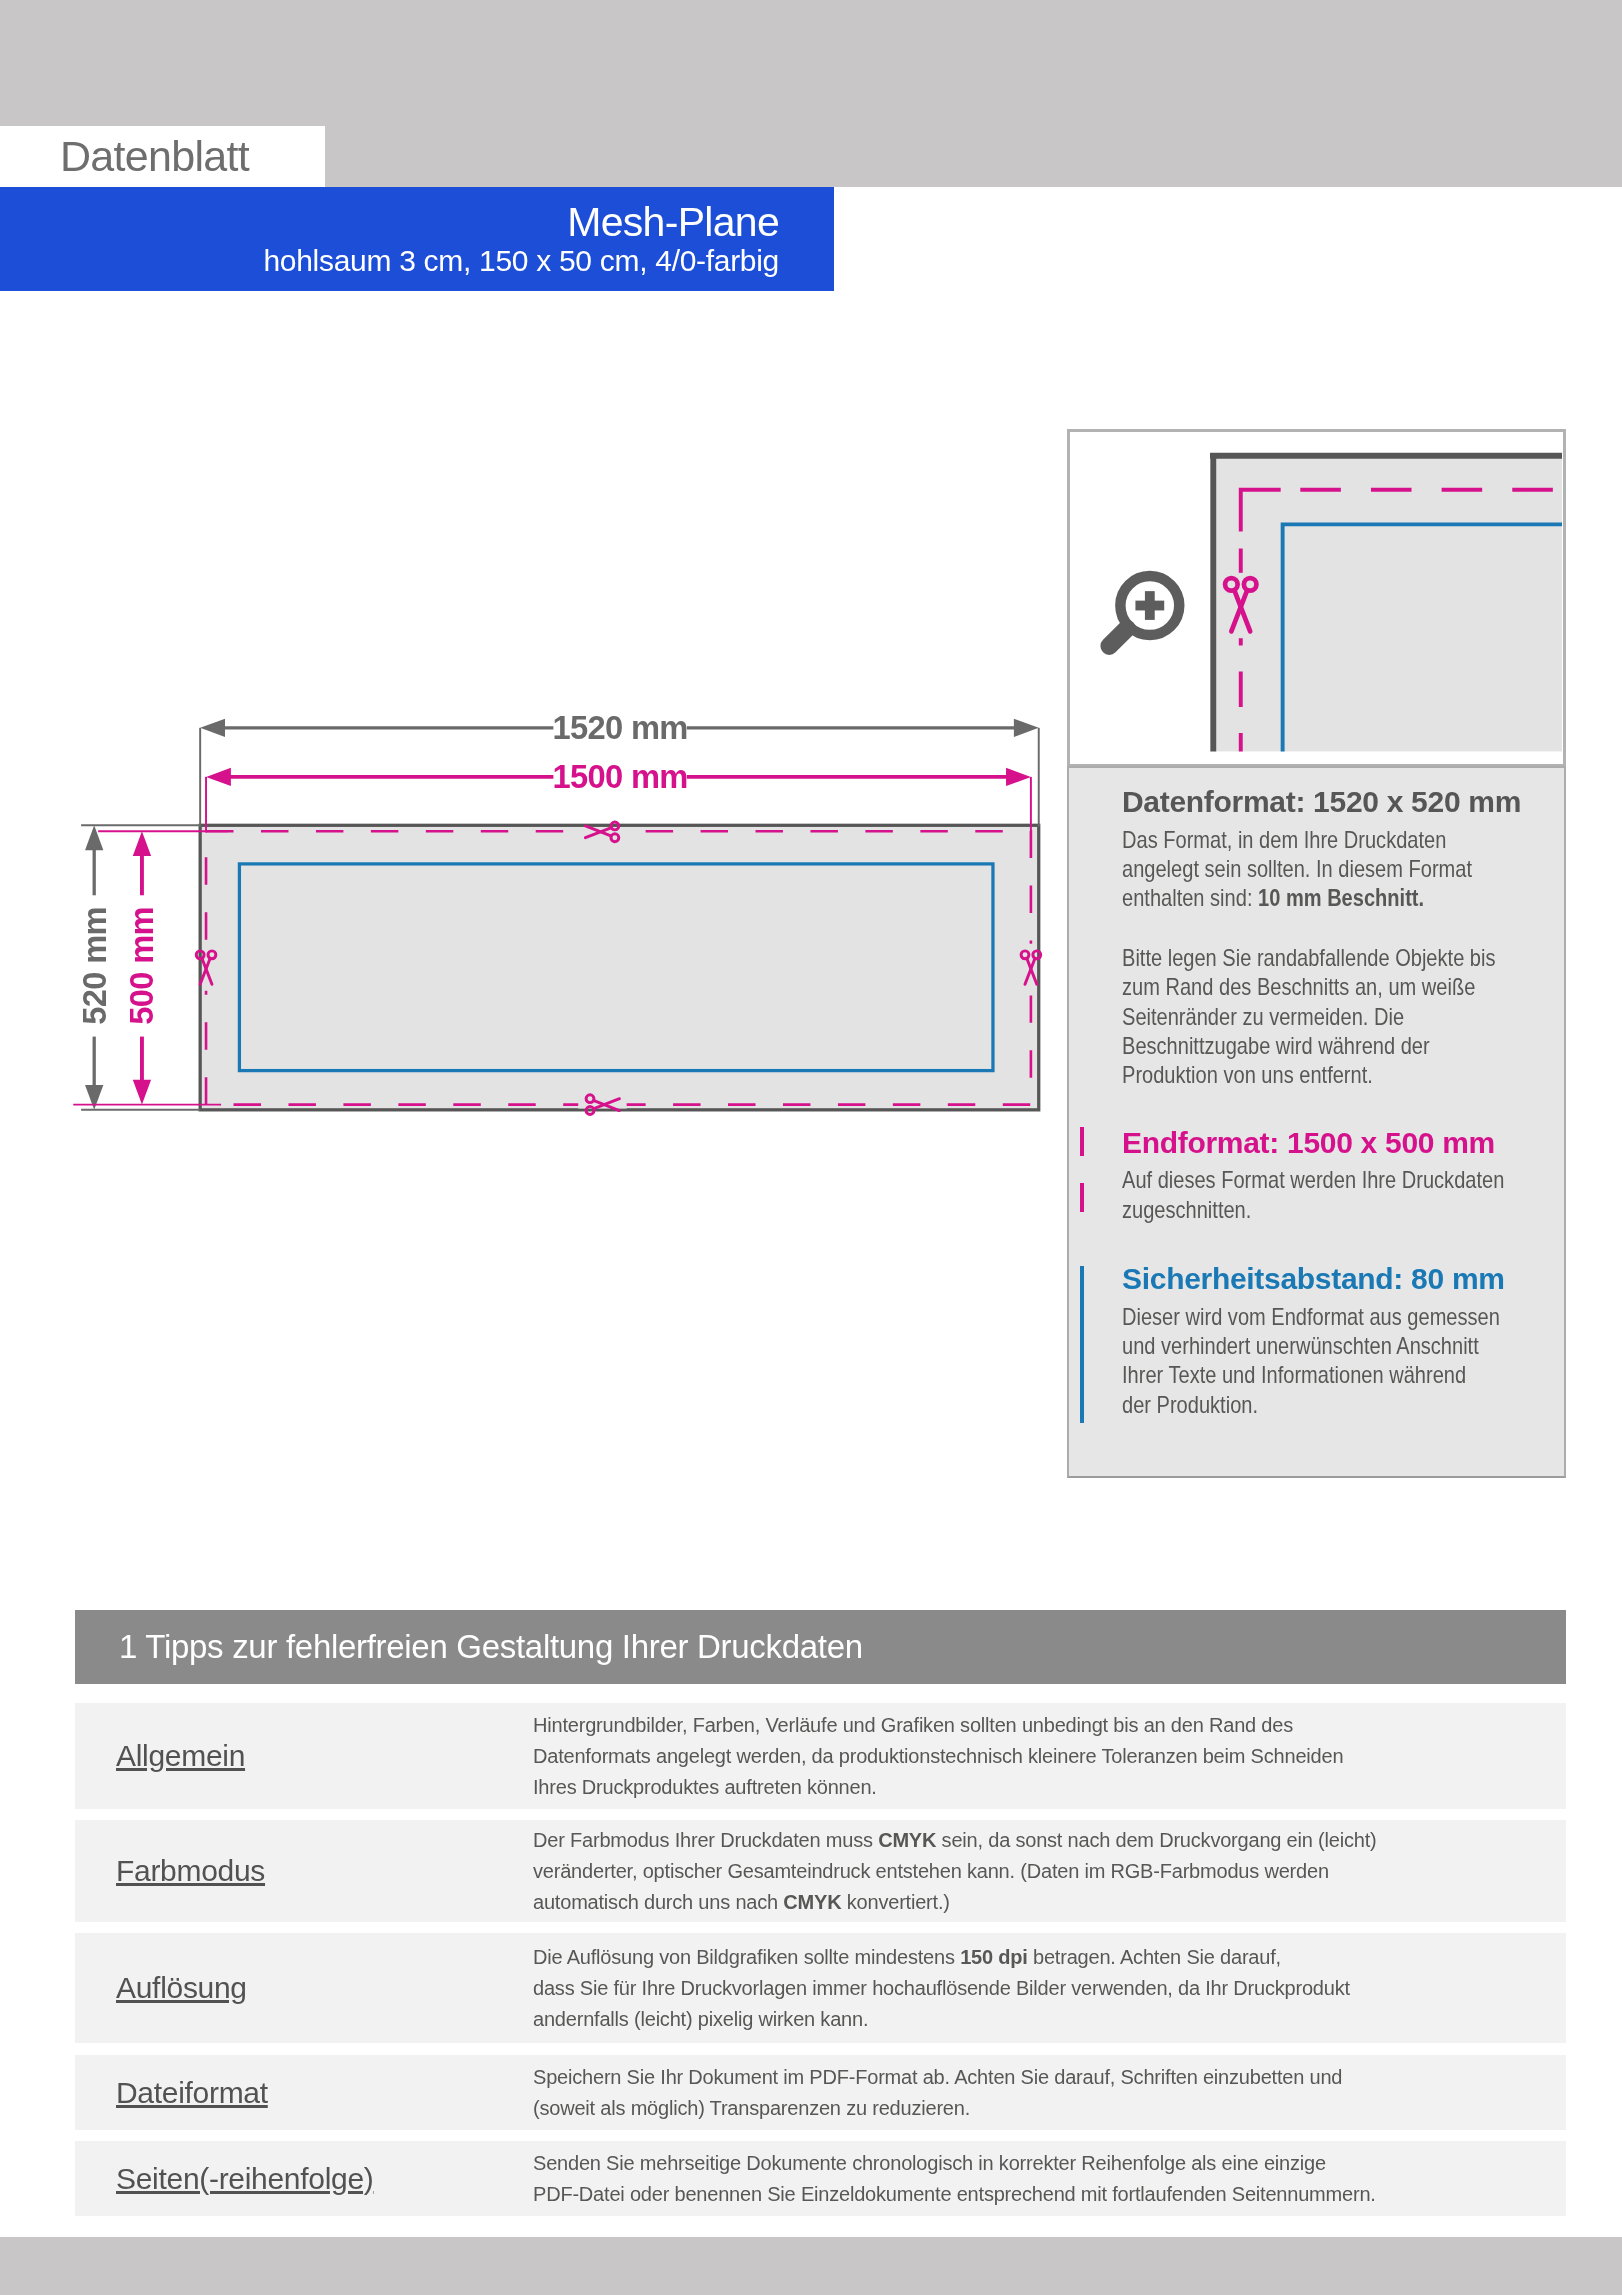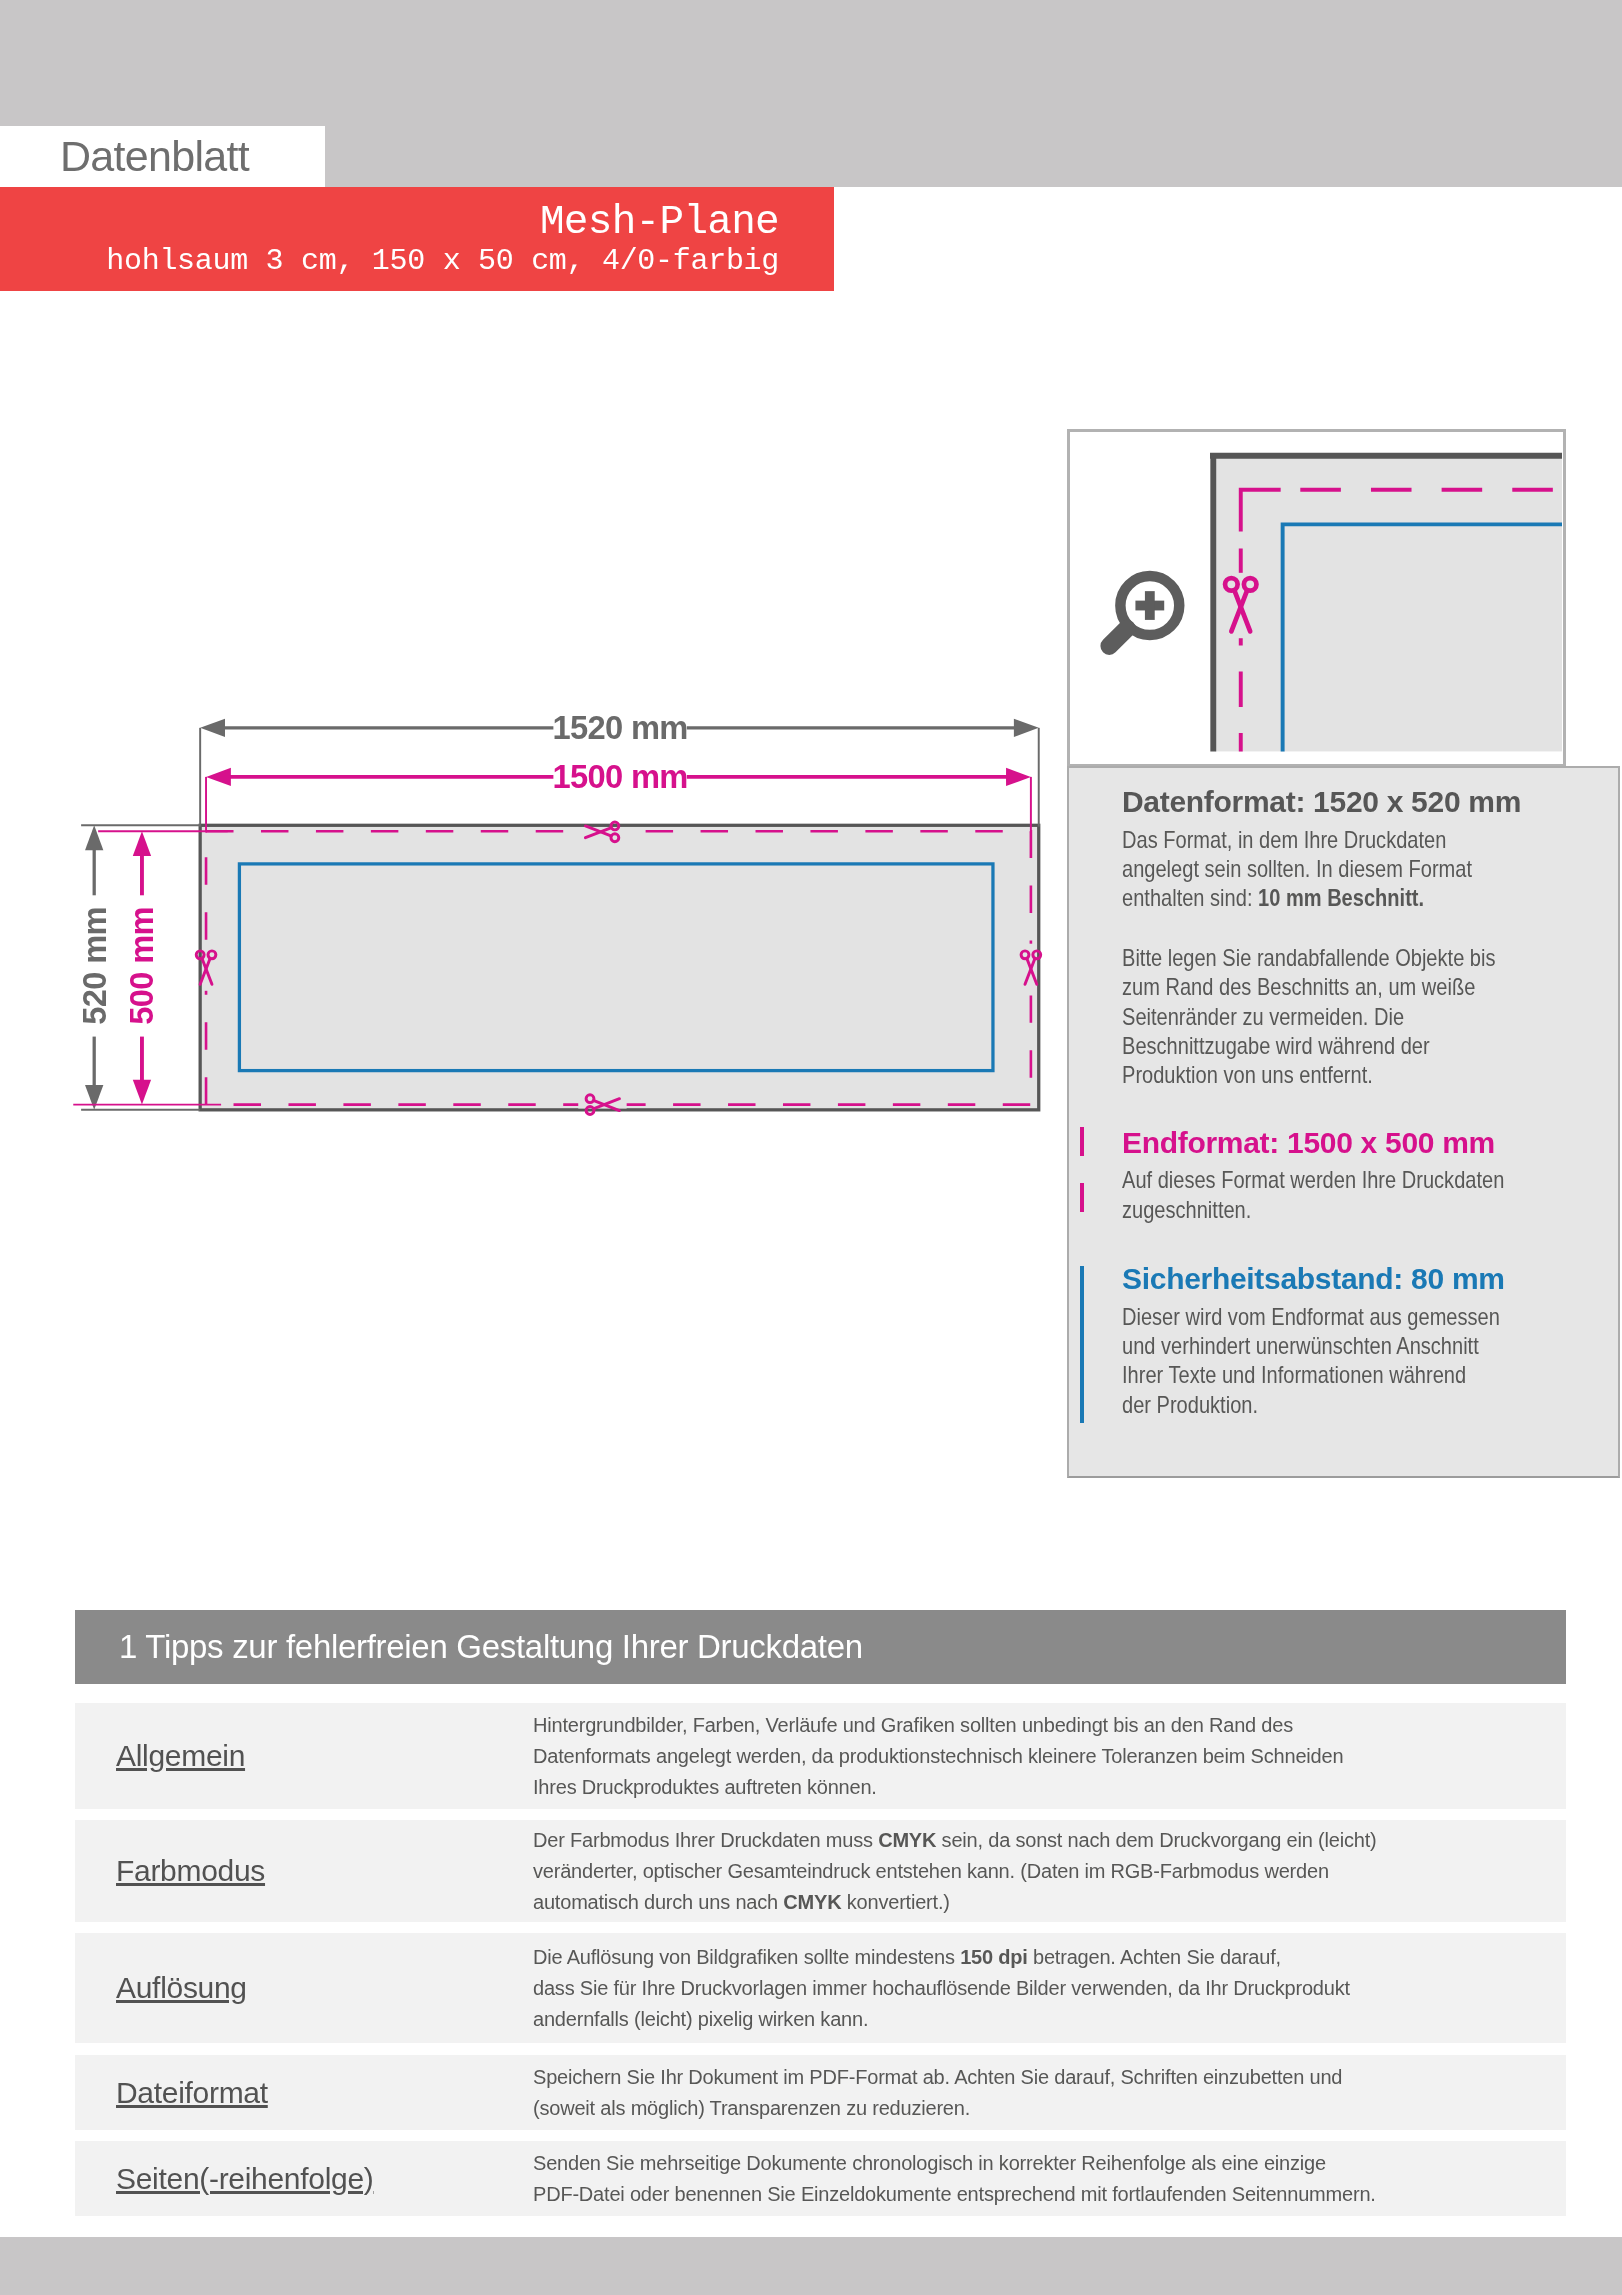"Mesh-Plane" .product-bar { background: #ef4444 -> #1d4ed8; font-family: Liberation Mono, monospace -> none }
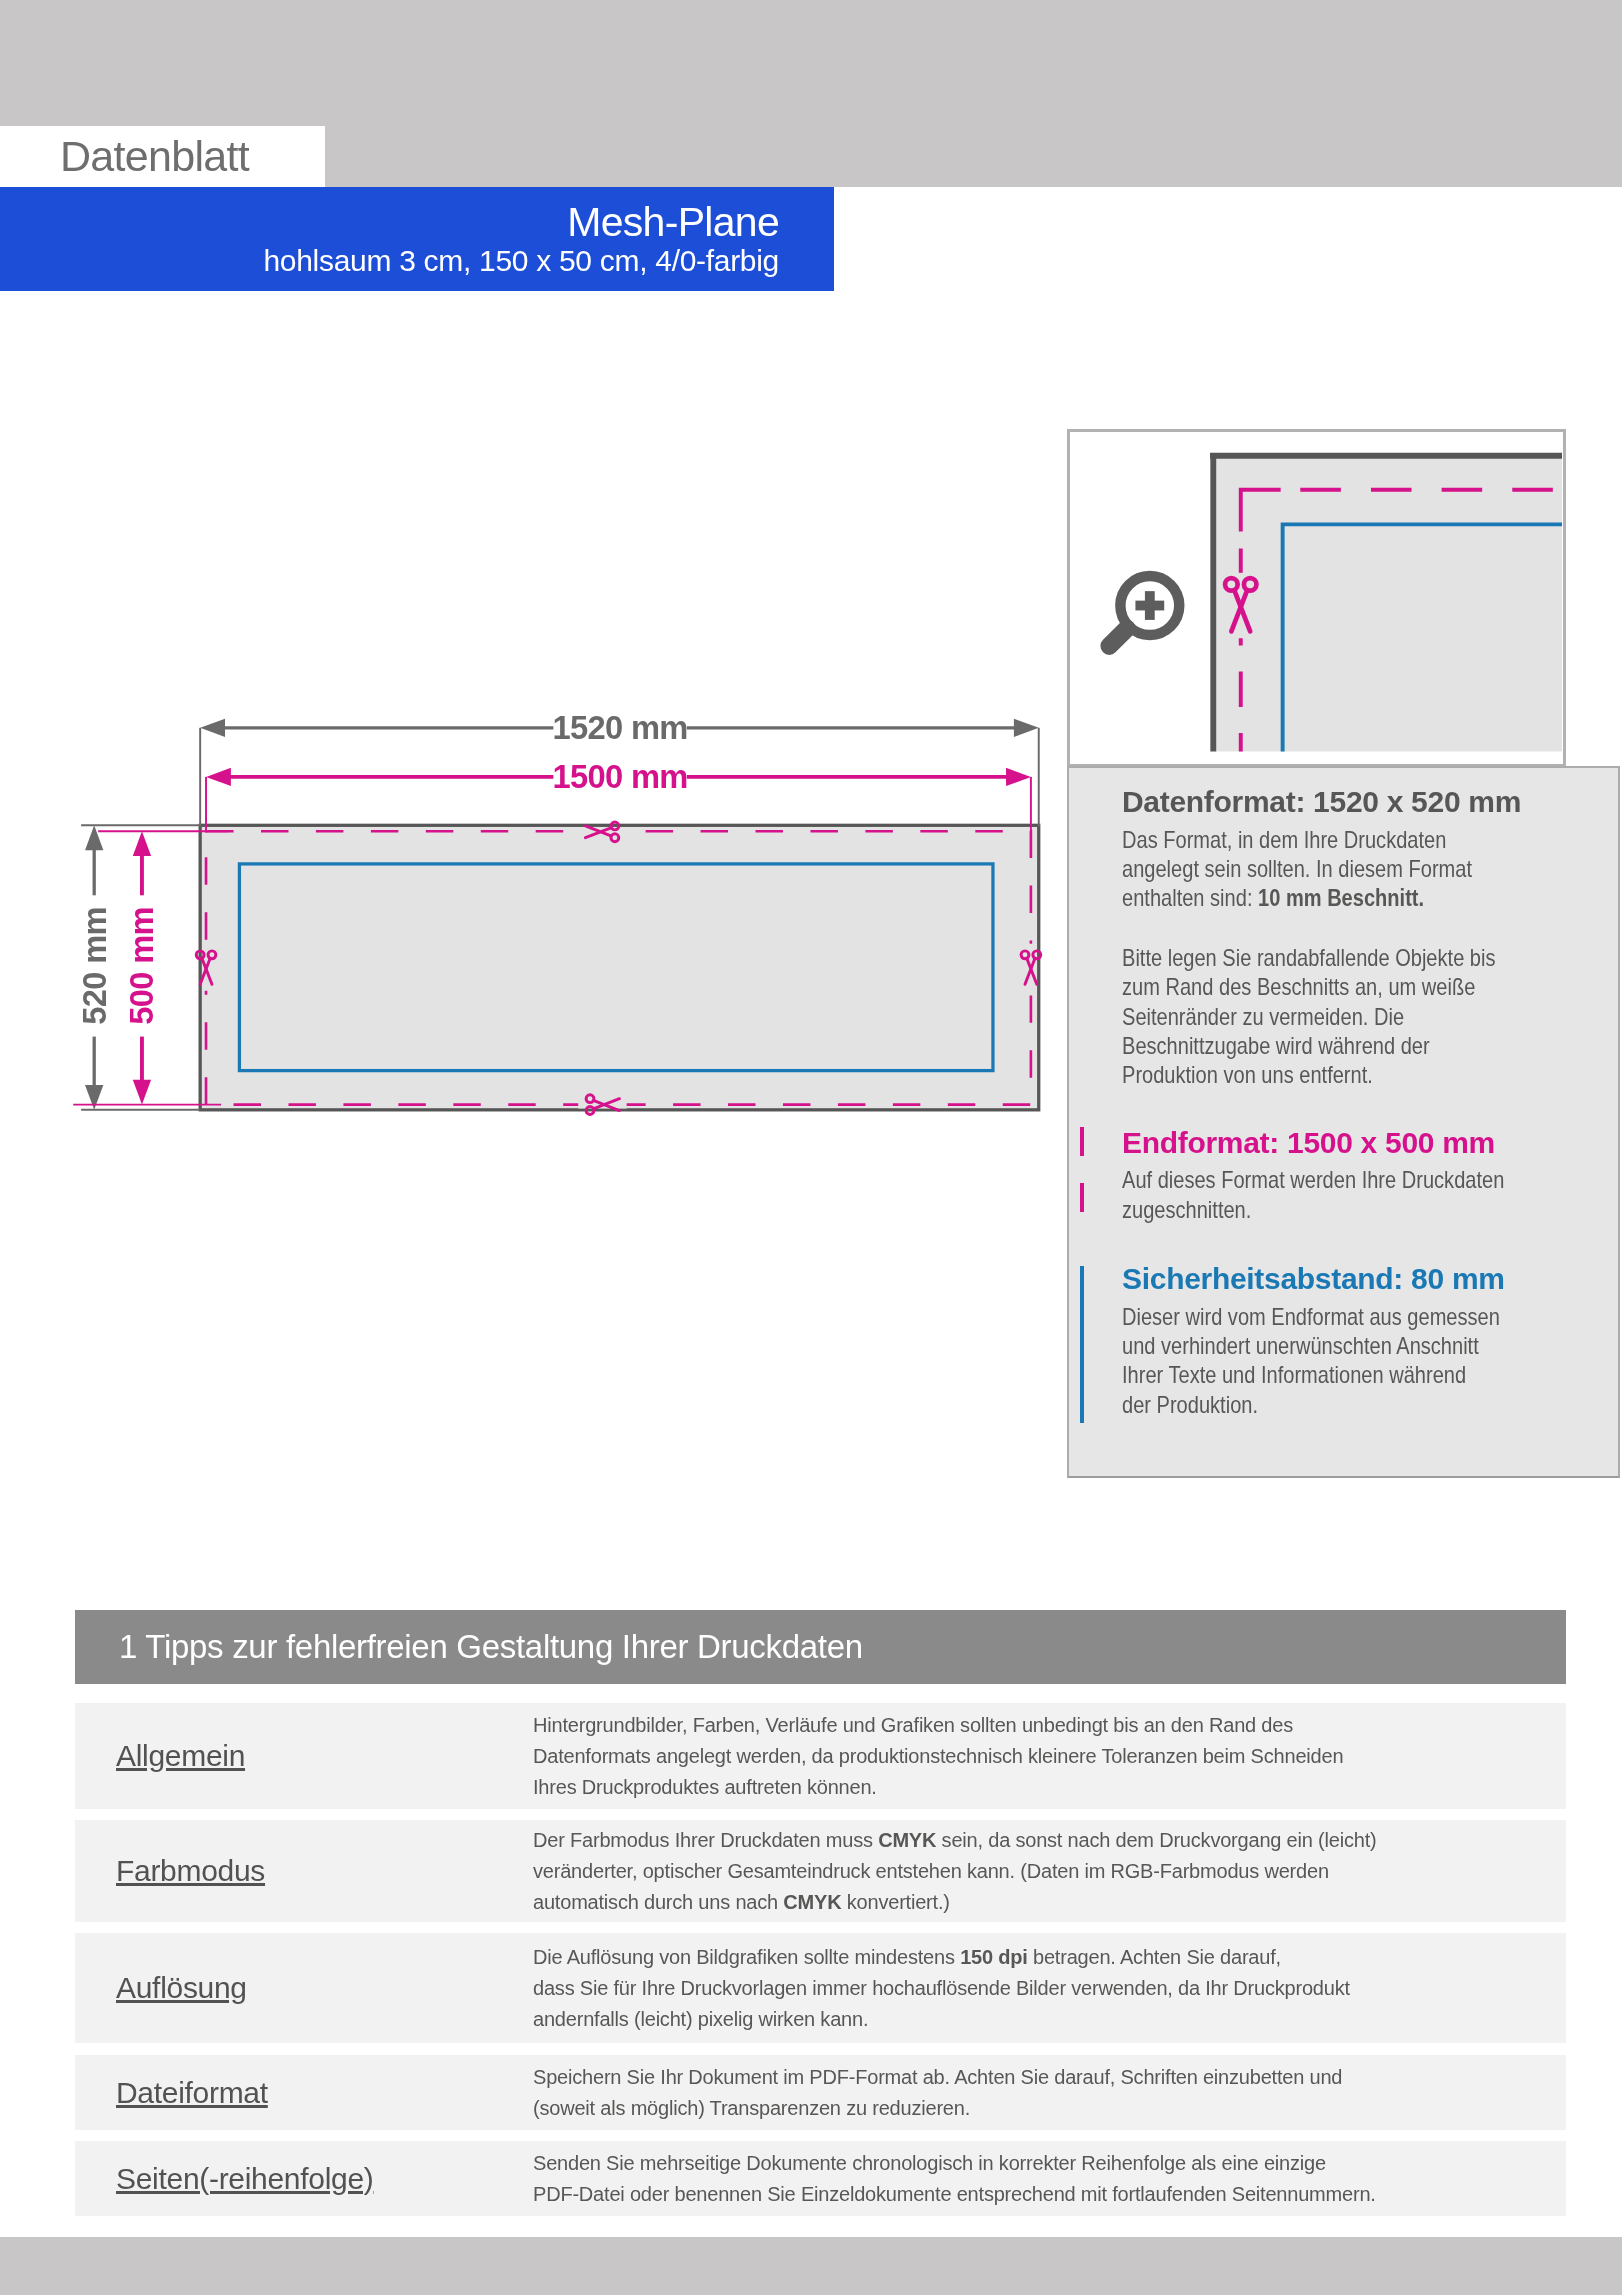"Datenformat: 1520 x 520 mm" .info-panel { width: 553px -> 499px }
